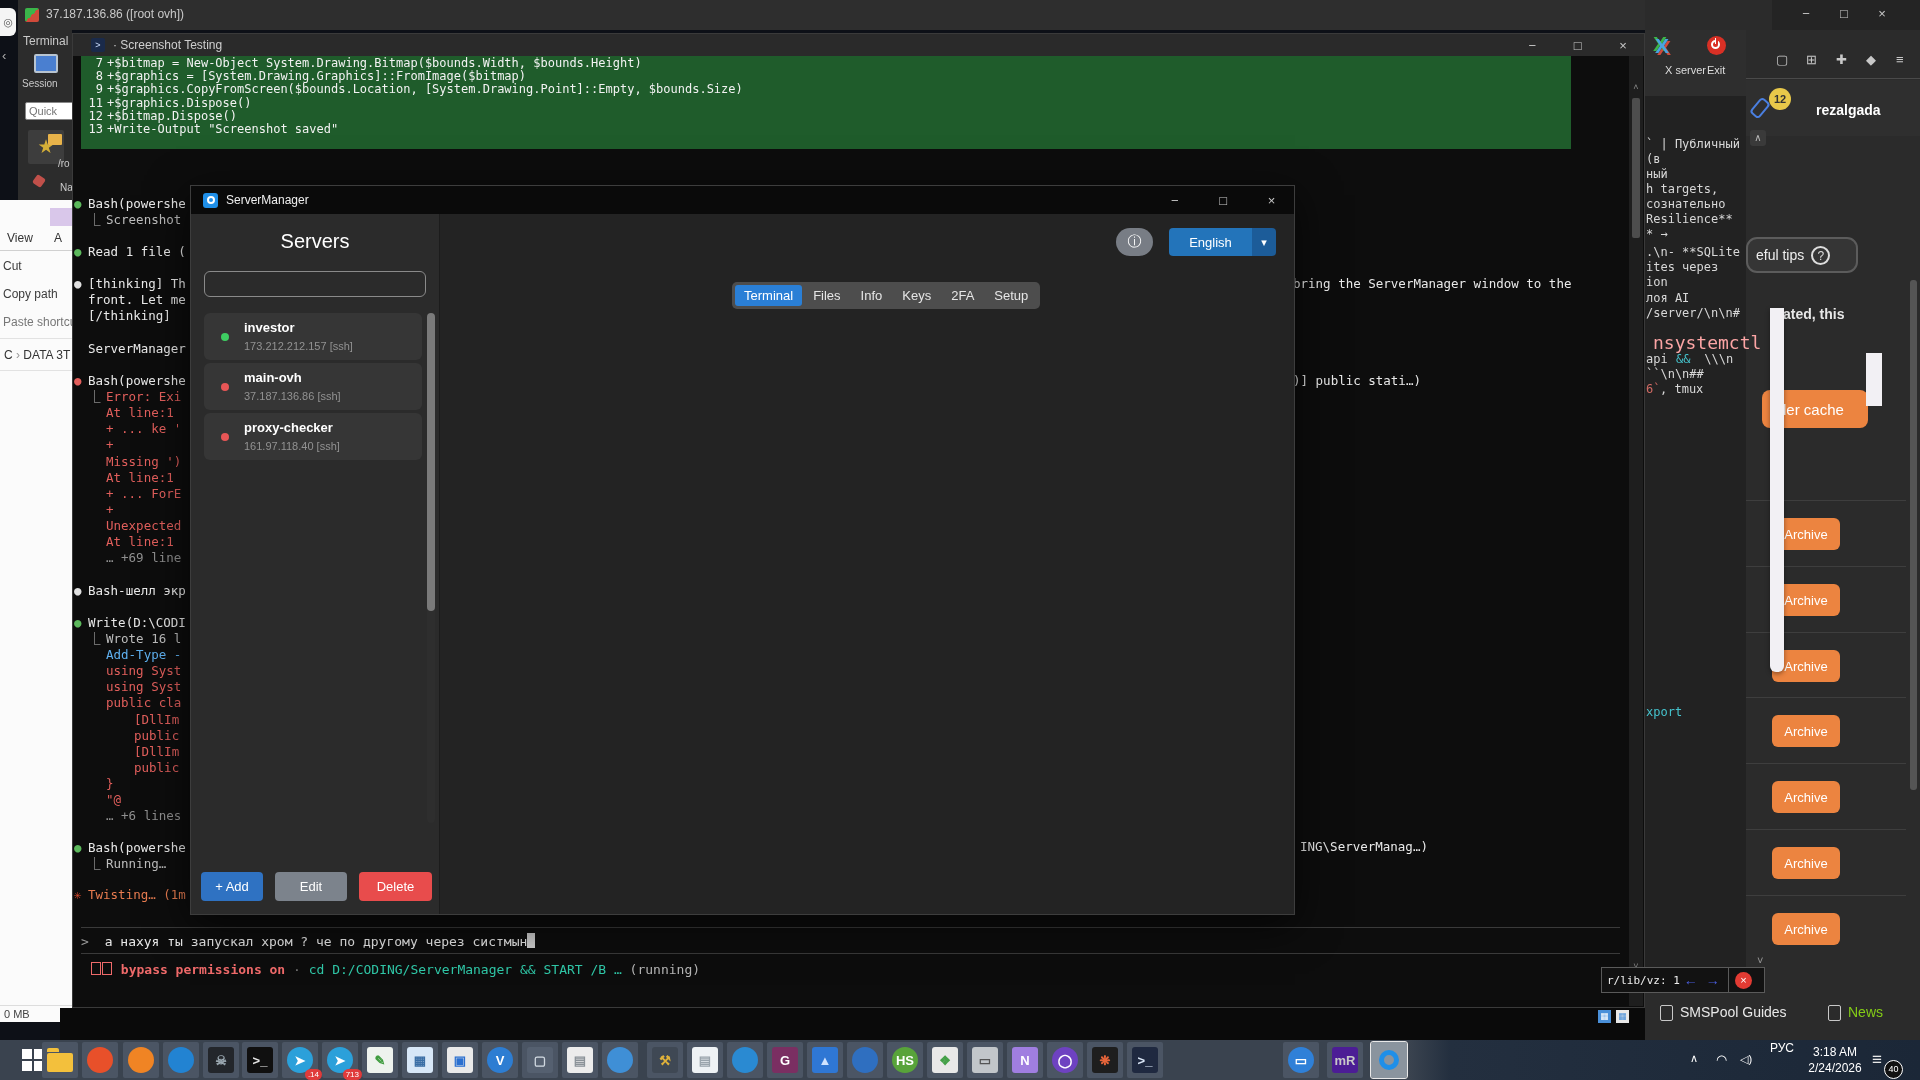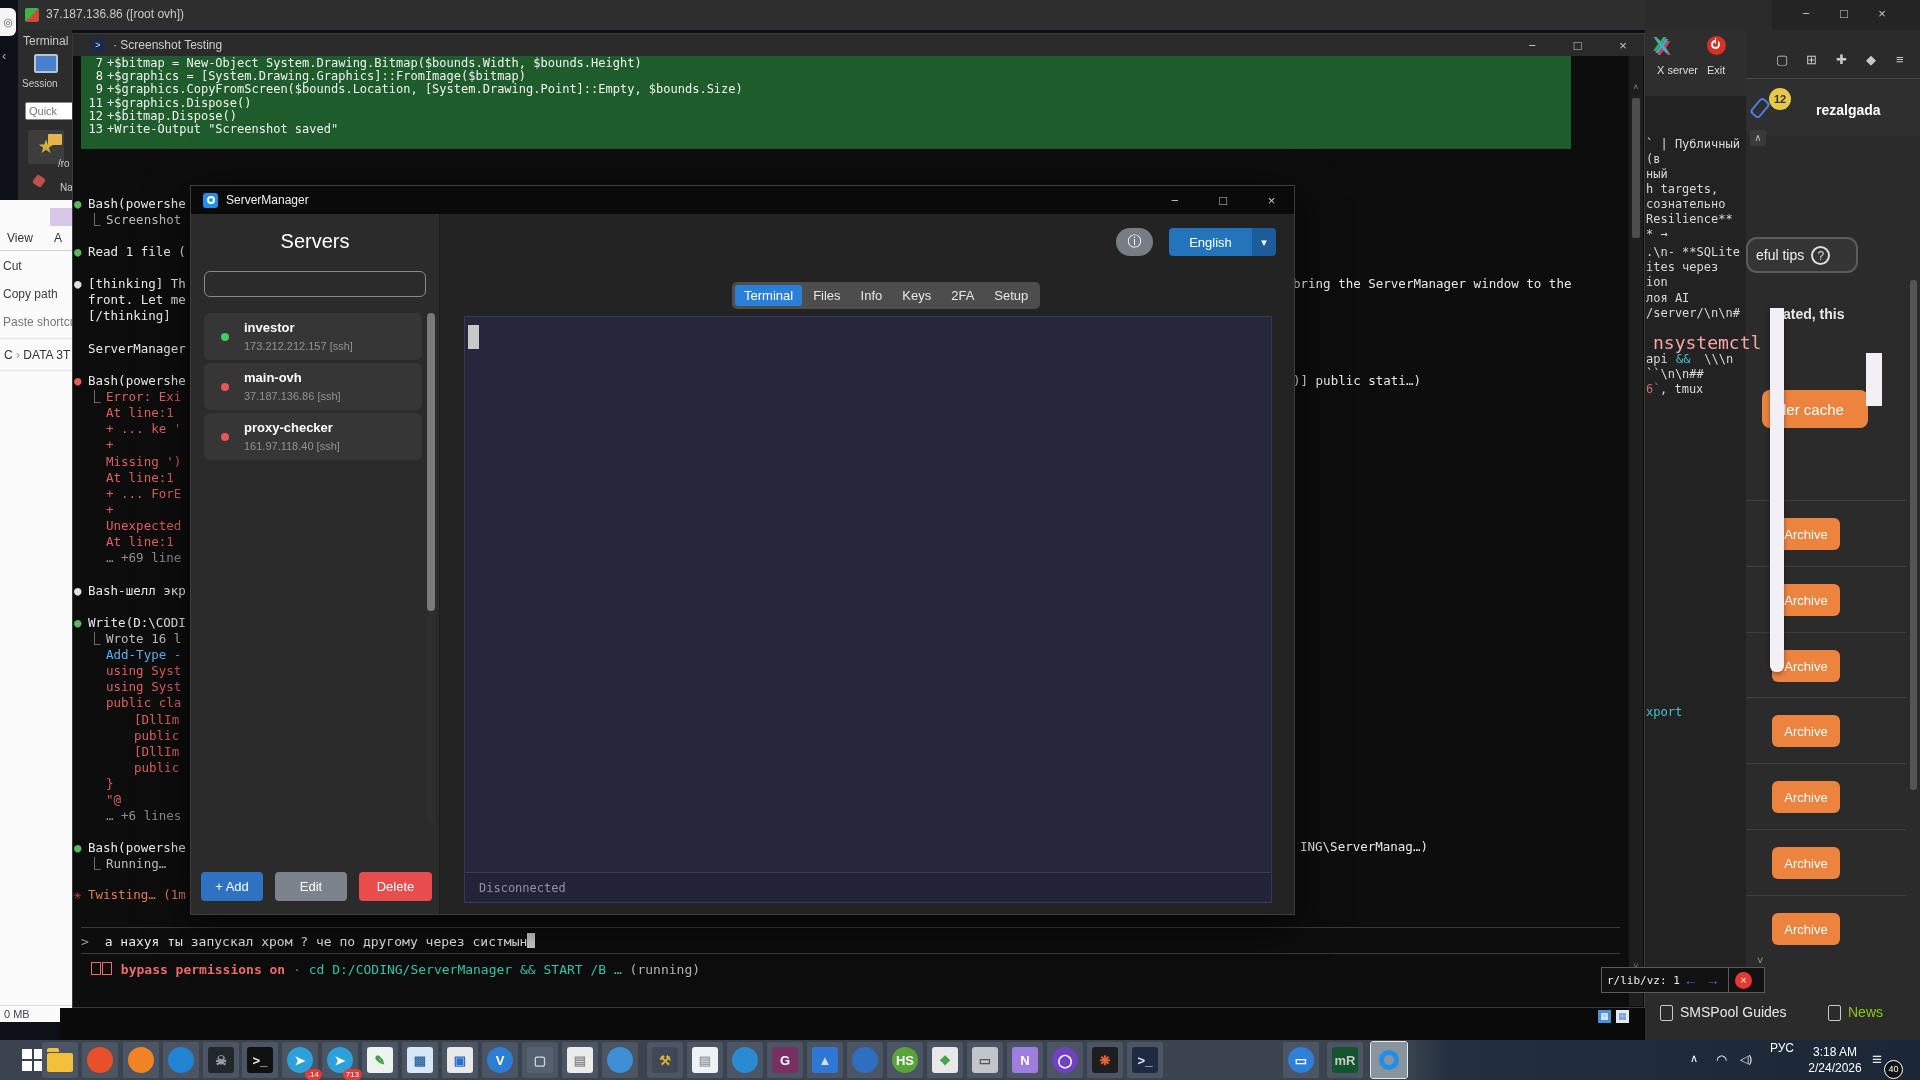"X server" div.abs { left: 12px -> 20px }
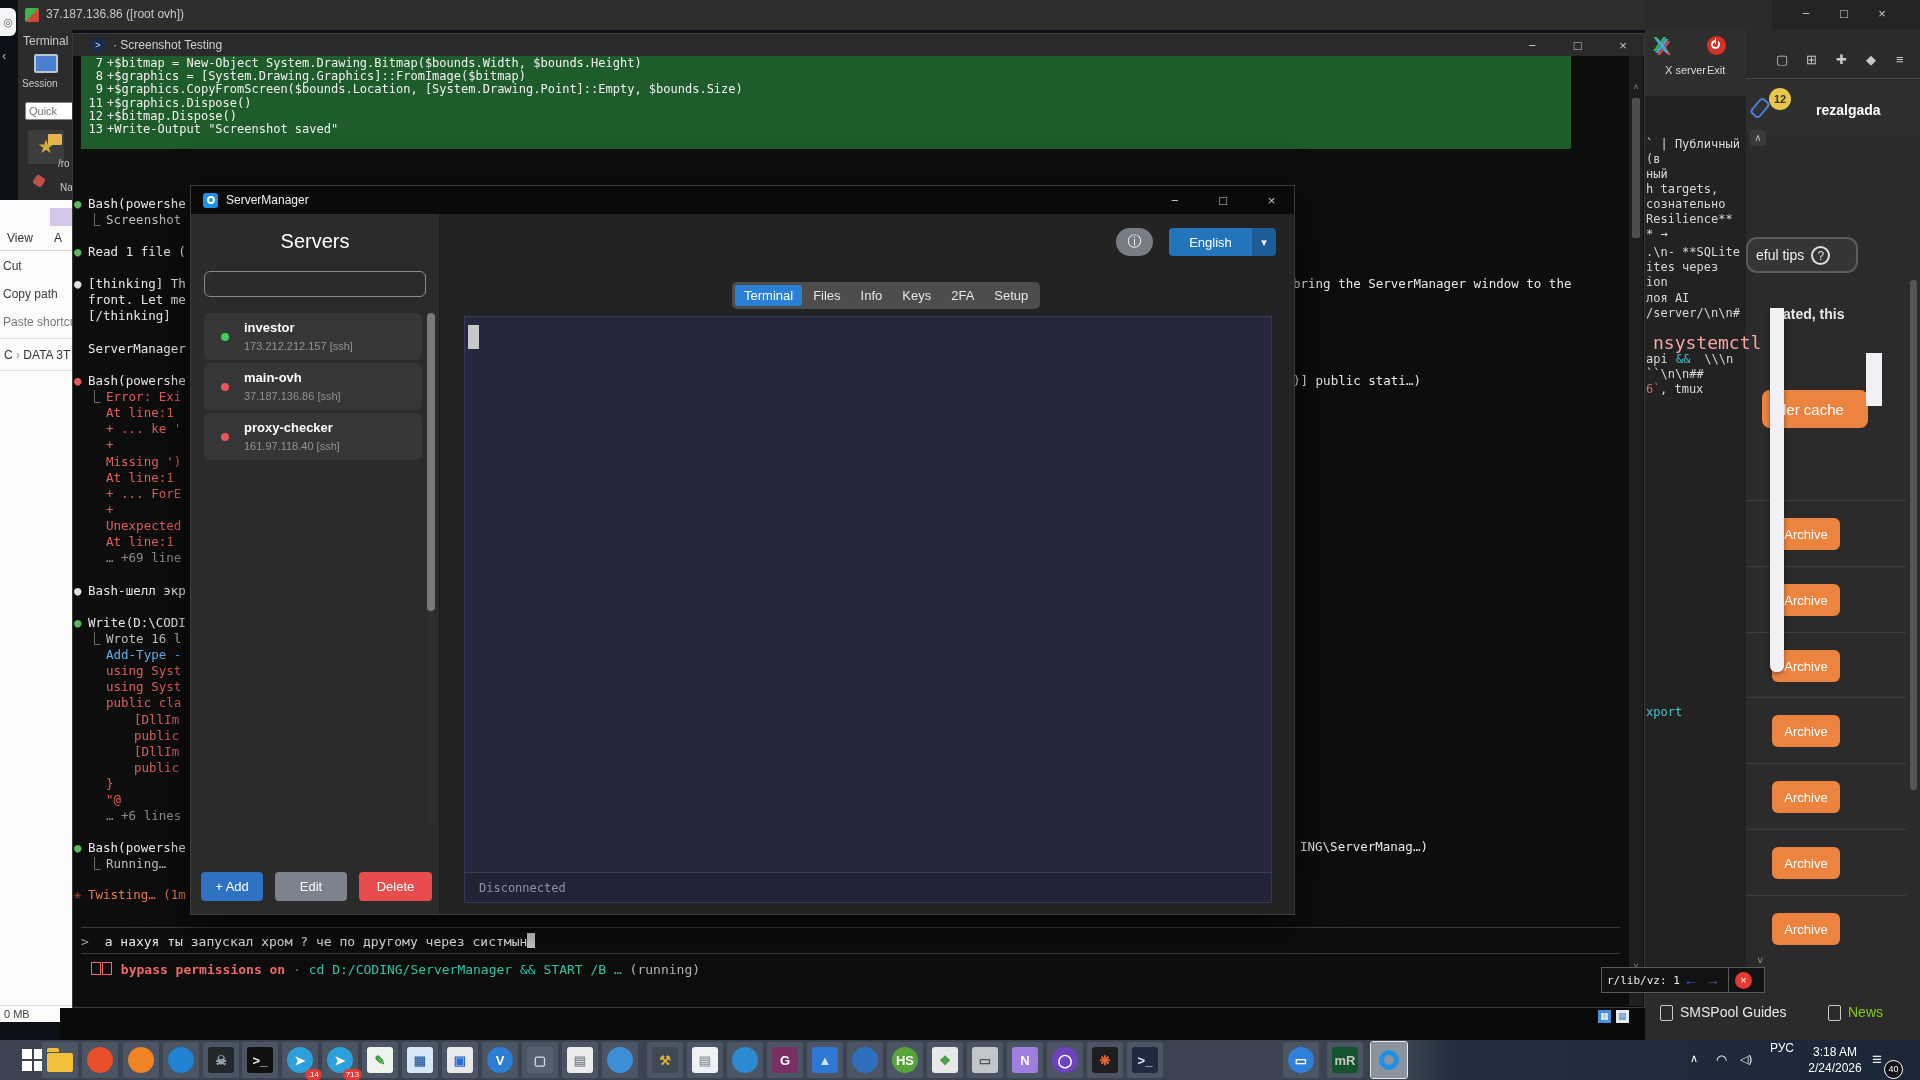"Disconnected" div { html: <div> <div></div> <div> <span>Disconnected</span> </div> </div> -> none }
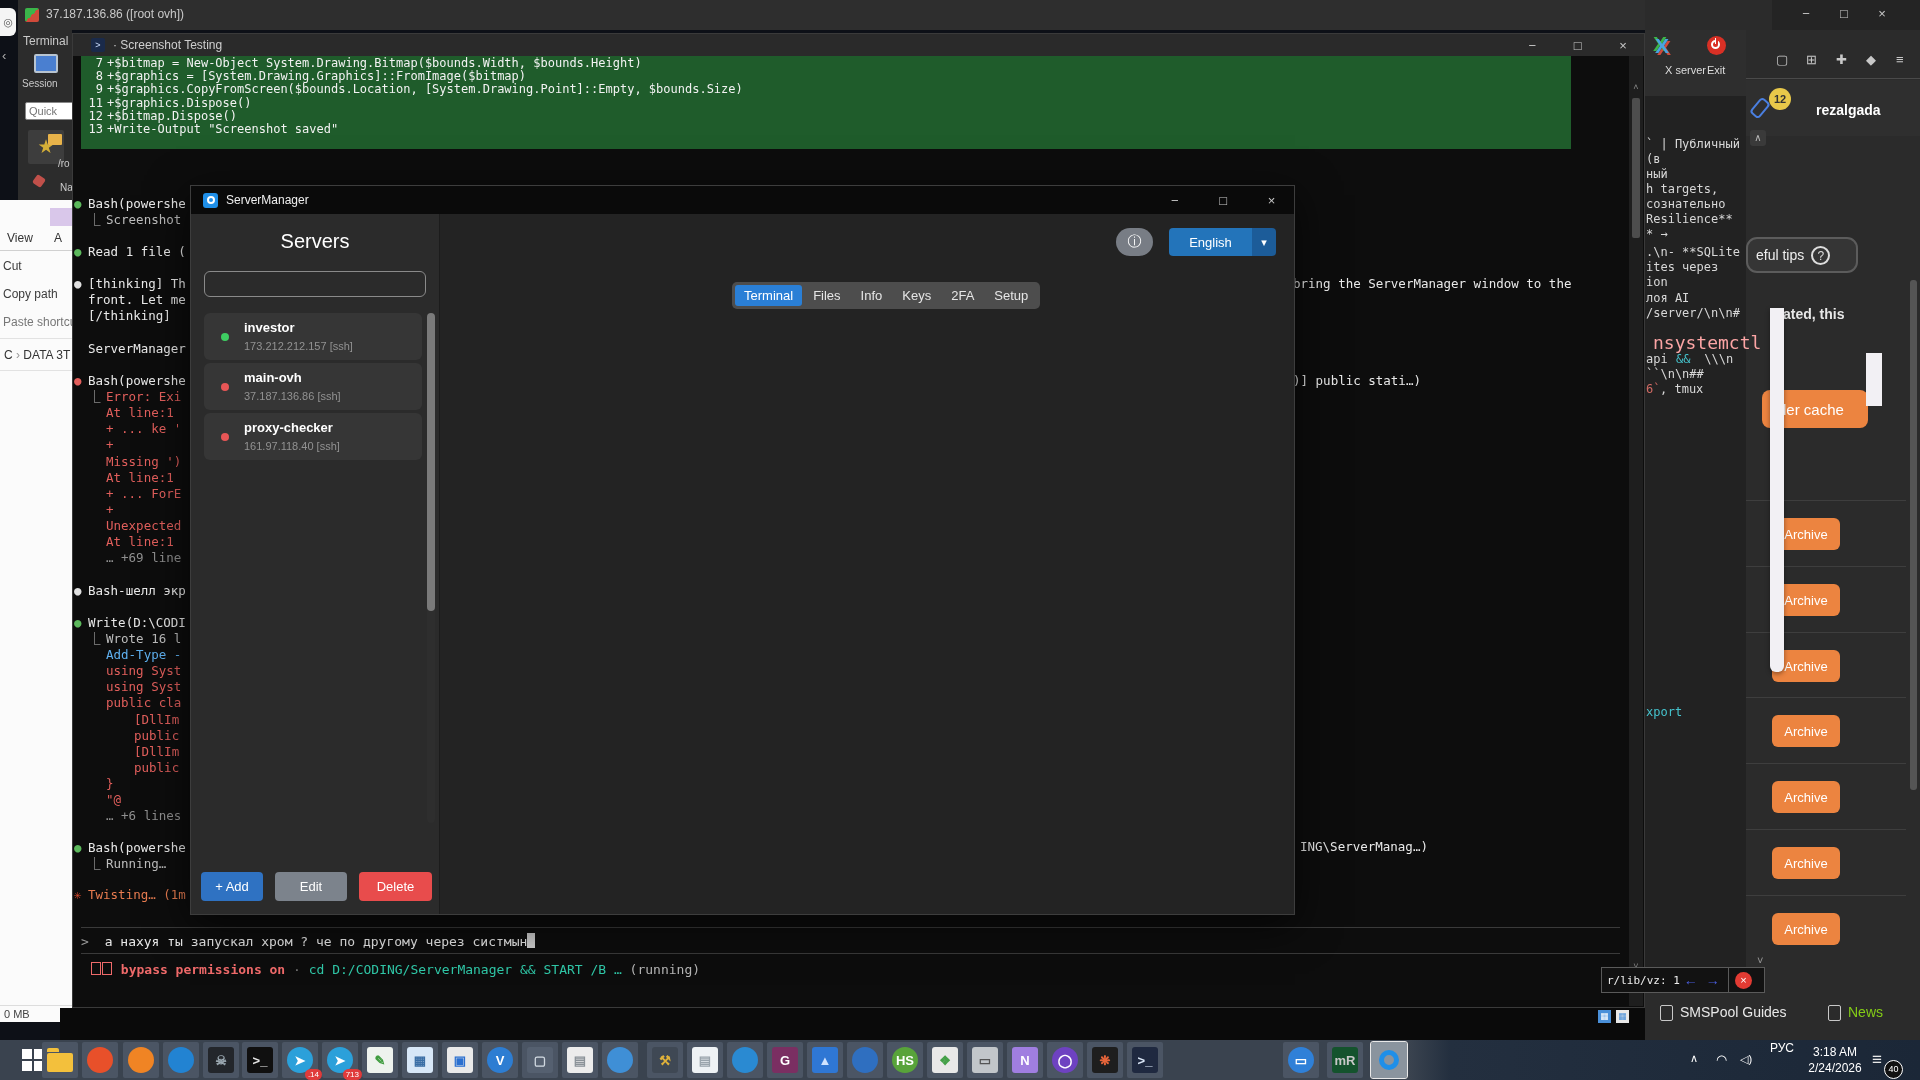"mR" div { background: #14532d -> #4c1d95 }
